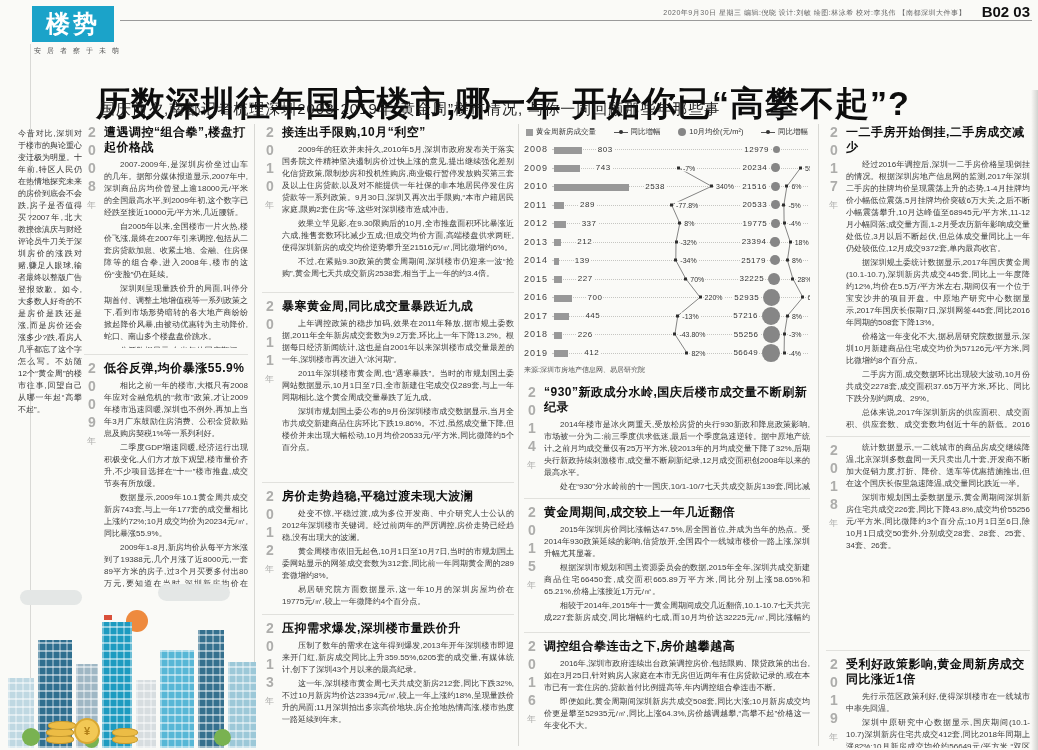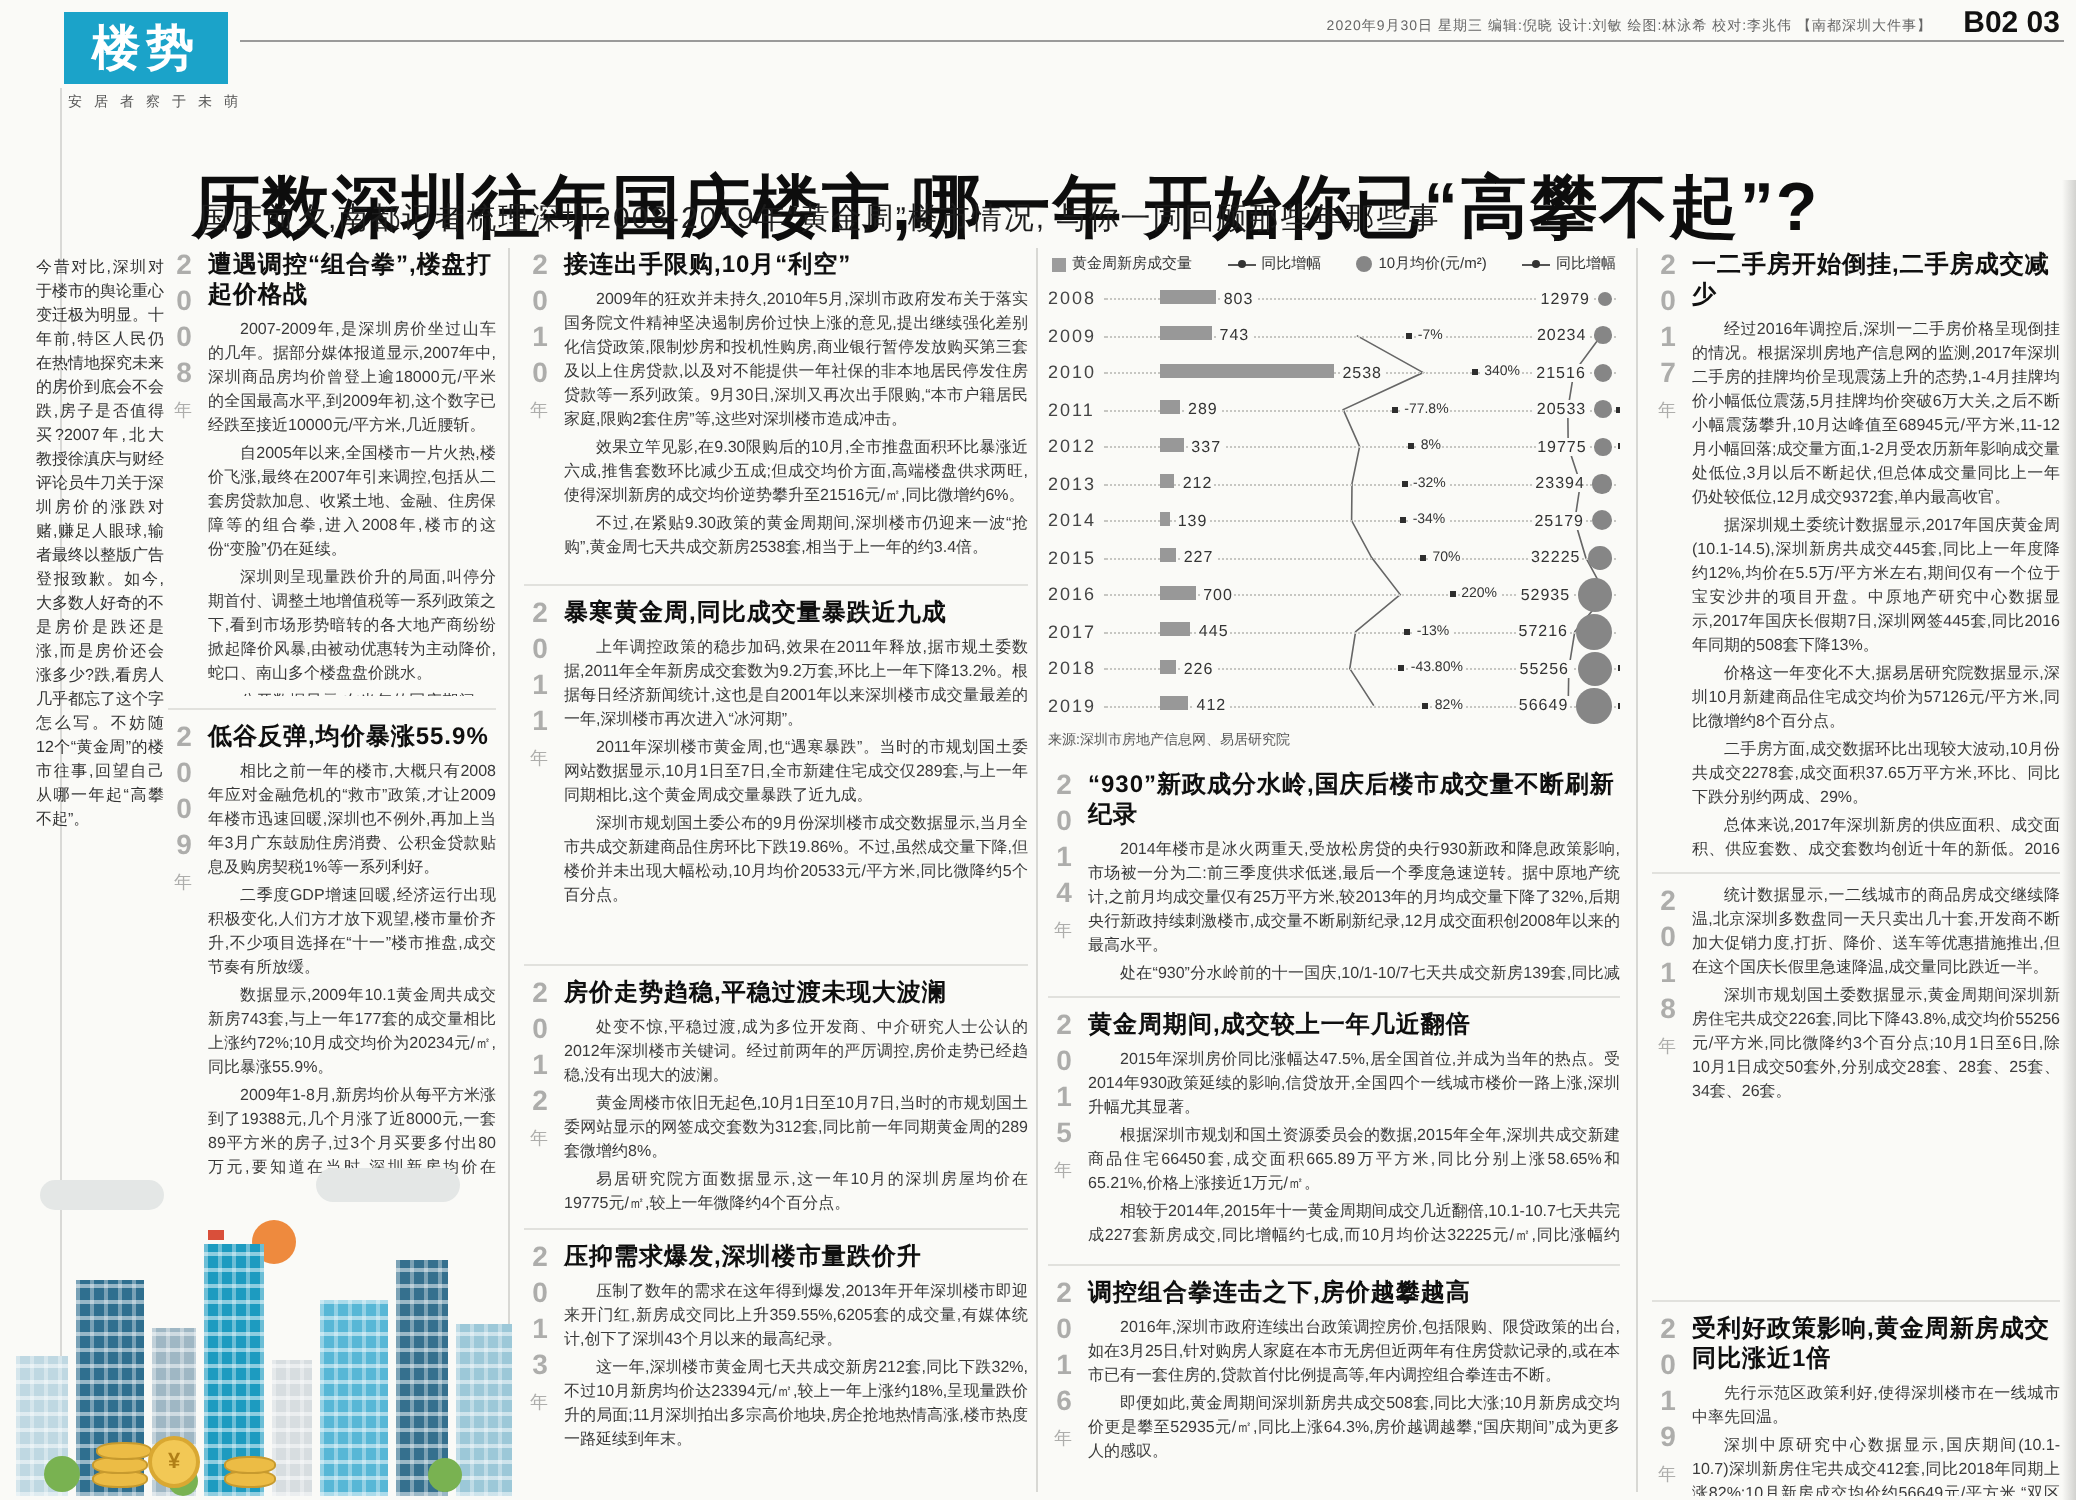"803" .cbarzone { align-items: flex-start -> flex-end; gap: 3px -> 15px; margin-left: 26px -> none }
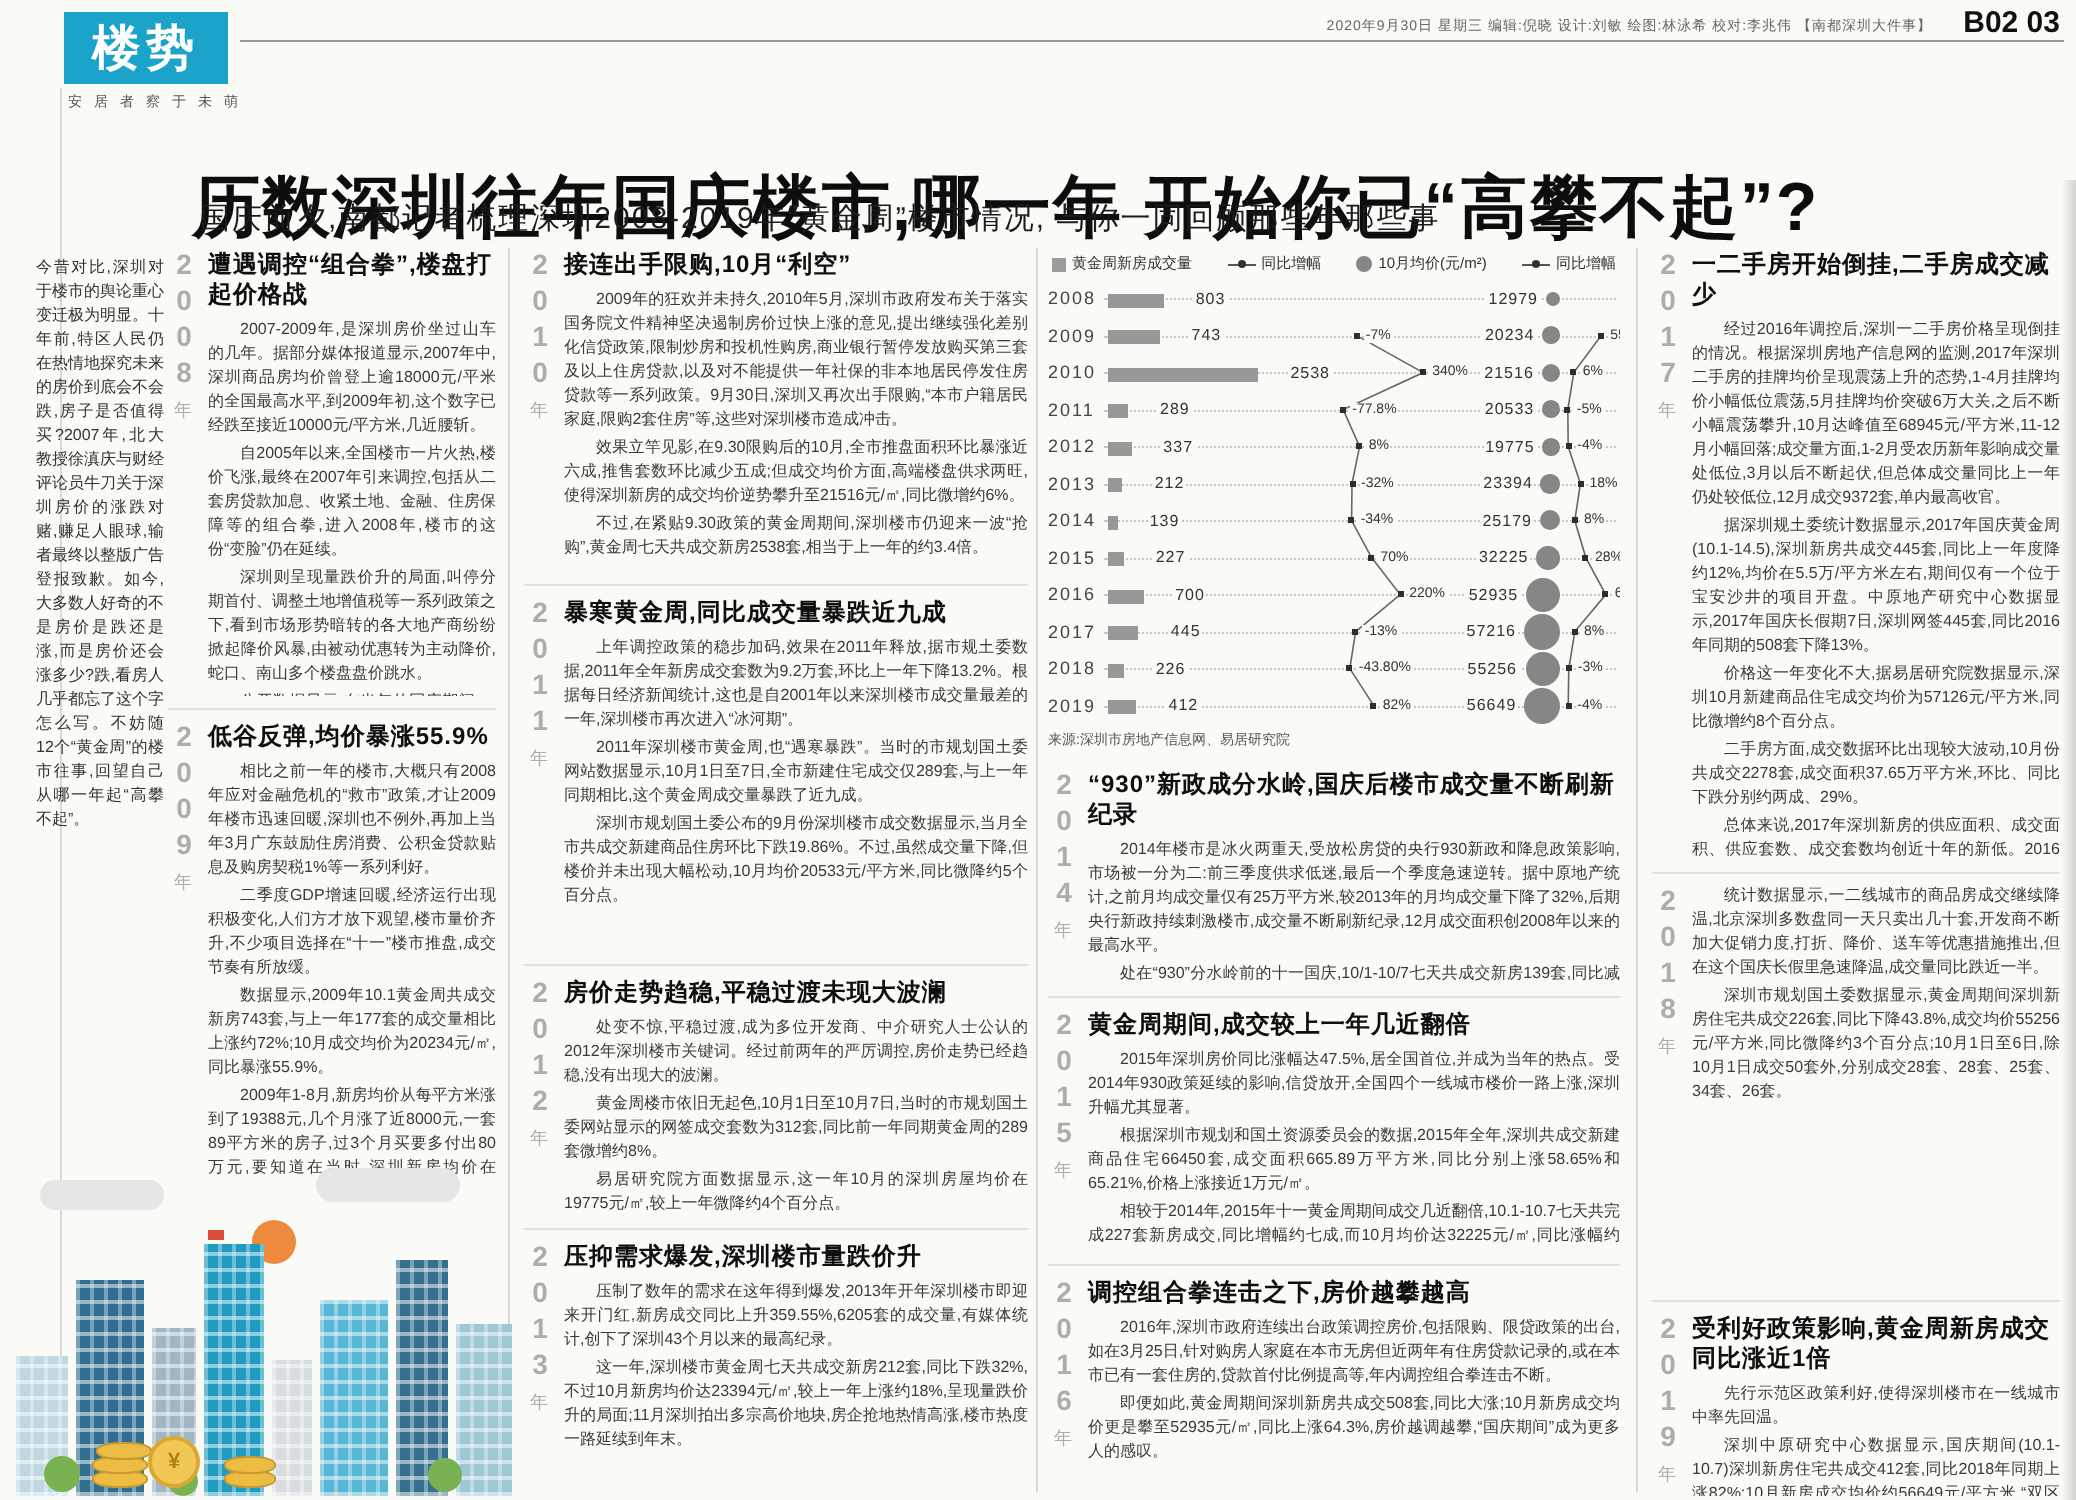"据深圳规土委统计数据显示,2017年国庆黄金周(10.1-14.5),深圳新房共" p { text: 10.1-14.5 -> 10.1-10.7 }
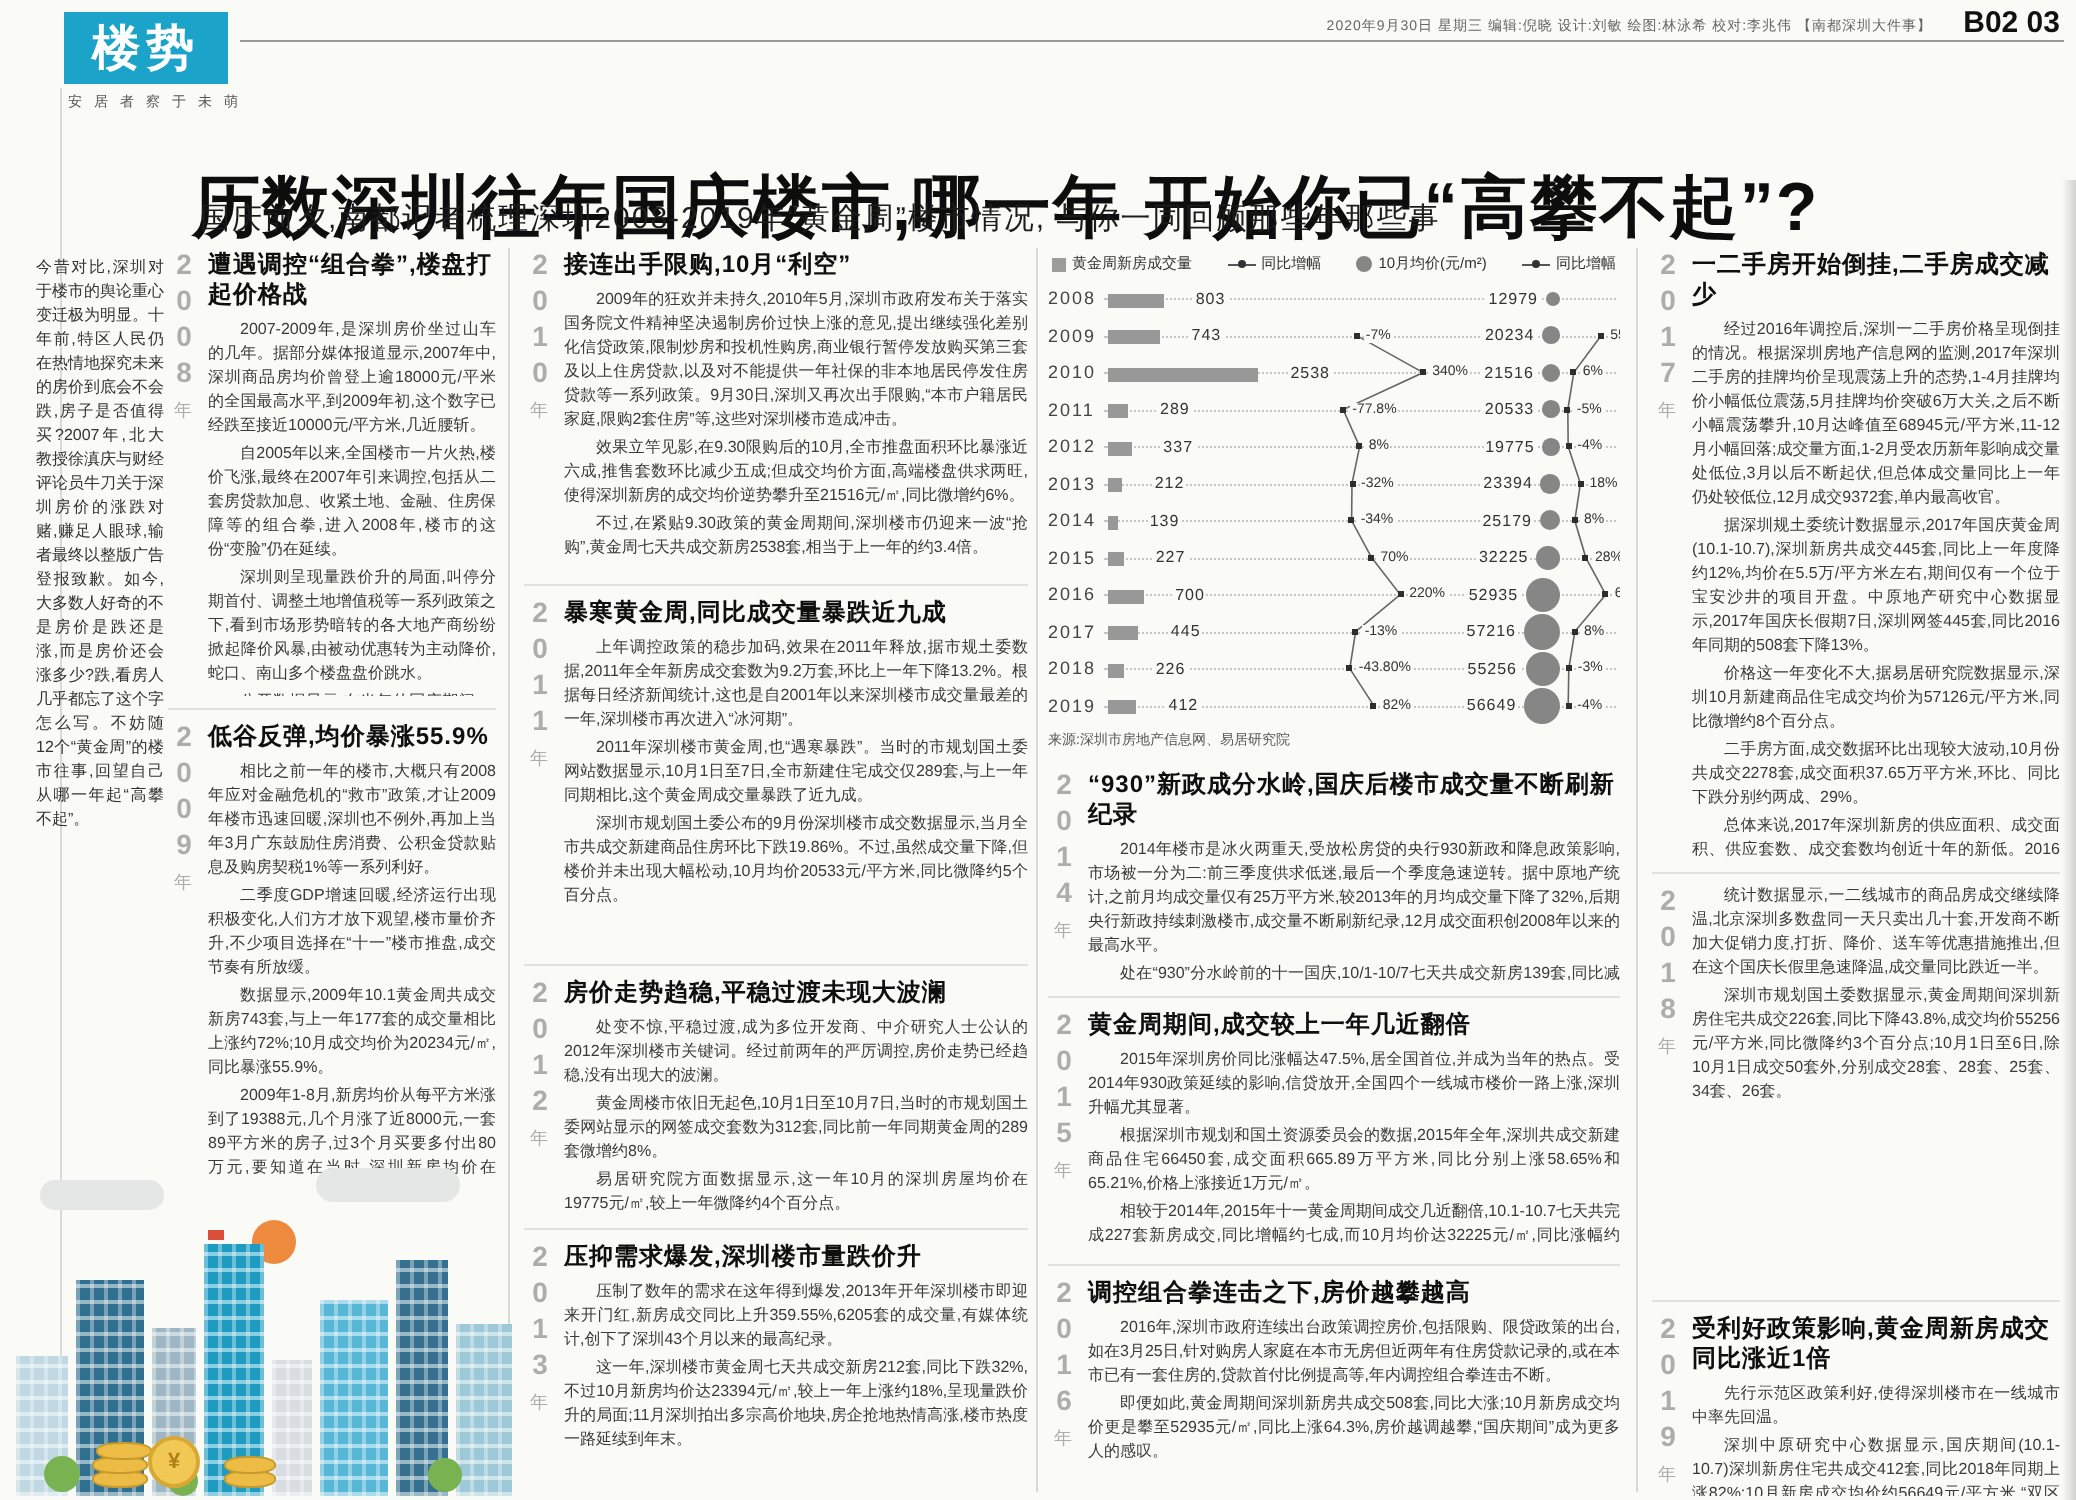"即便如此,黄金周期间深圳新房共成交508套,同比大涨;10月新房成交均价更是攀至" p { text: 国庆期间”成为更多人的感叹 -> 高攀不起”价格这一年变化不大 }
